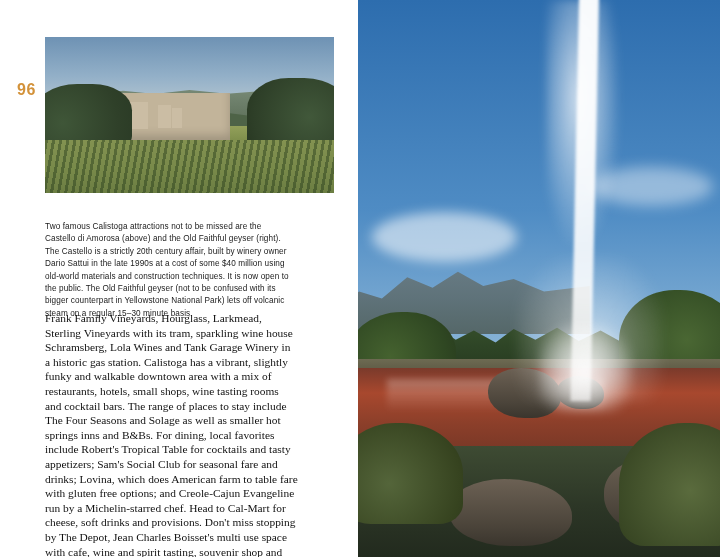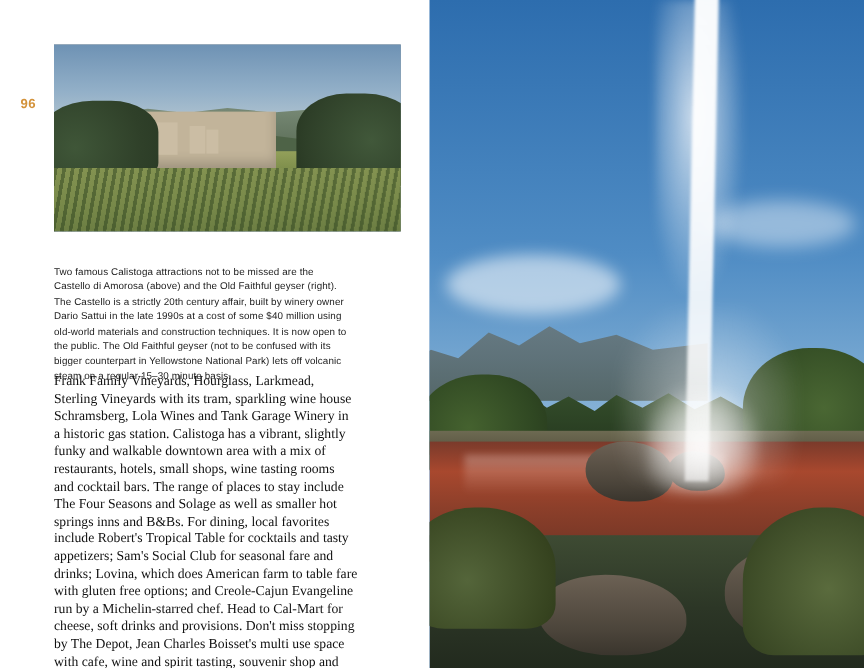"96" .folio { font-size: 11px -> 16px }
